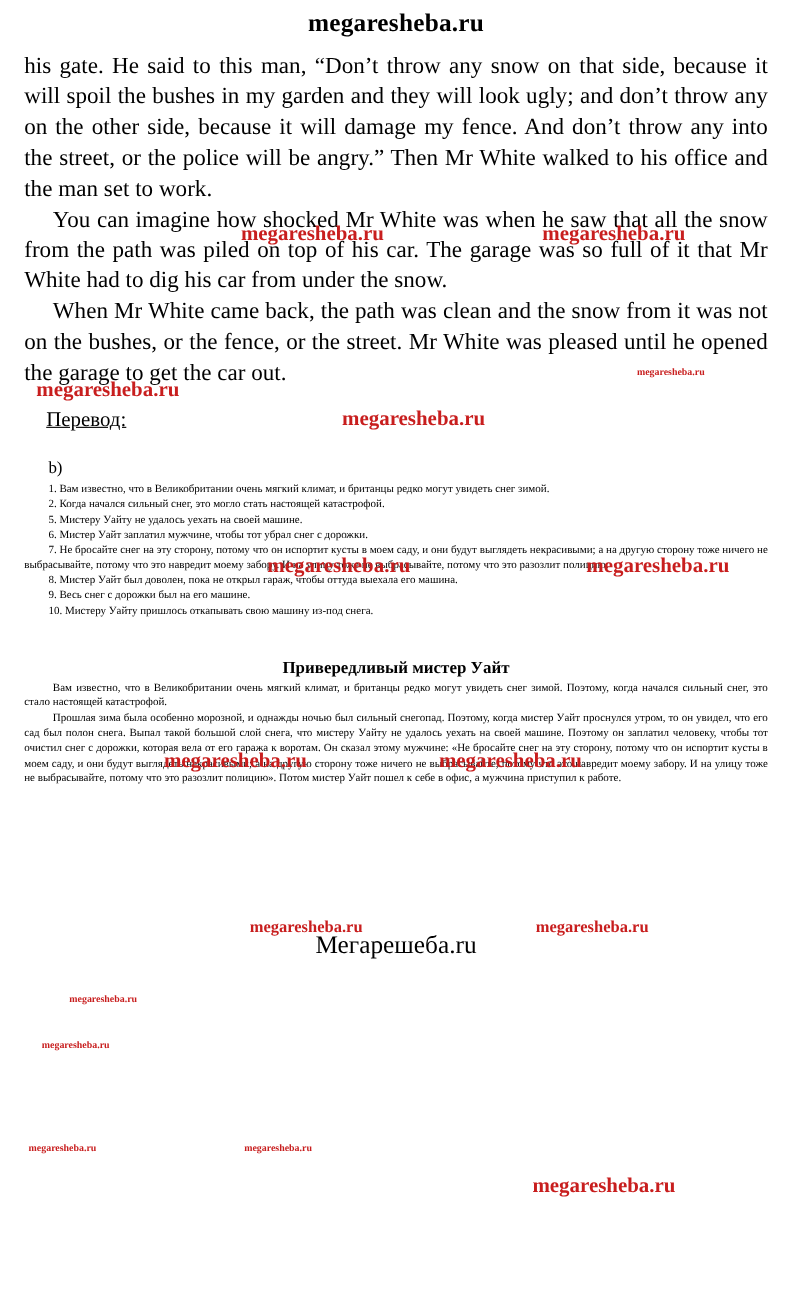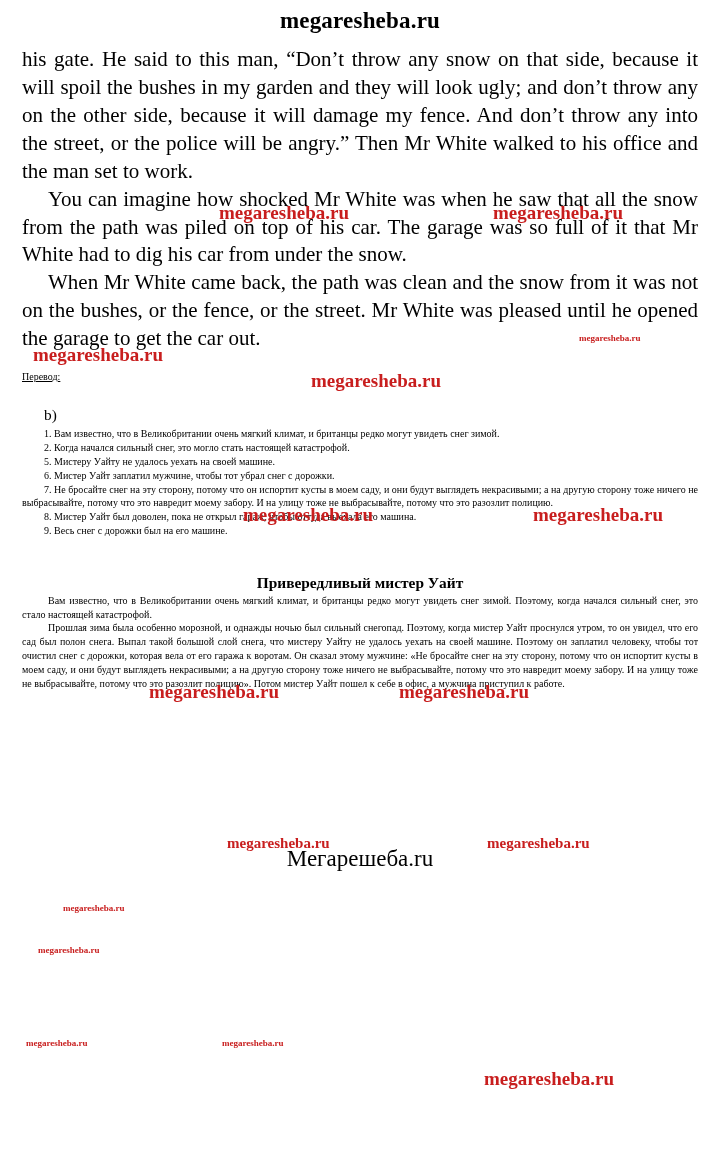"Перевод:" .section-label { font-size: 10px -> 19px; margin-left: none -> 20px }
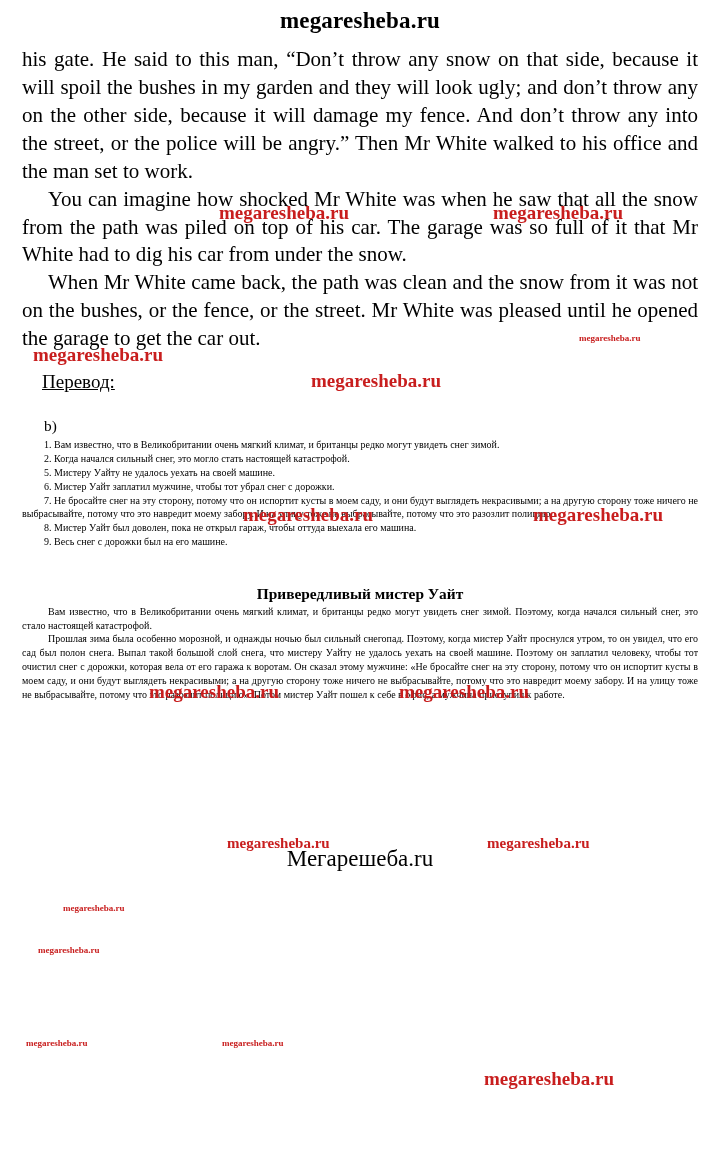"10. Мистеру Уайту пришлось откапывать" p.ru { html: none -> <p>10. Мистеру Уайту пришлось откапывать свою машину из-под снега.</p> }
